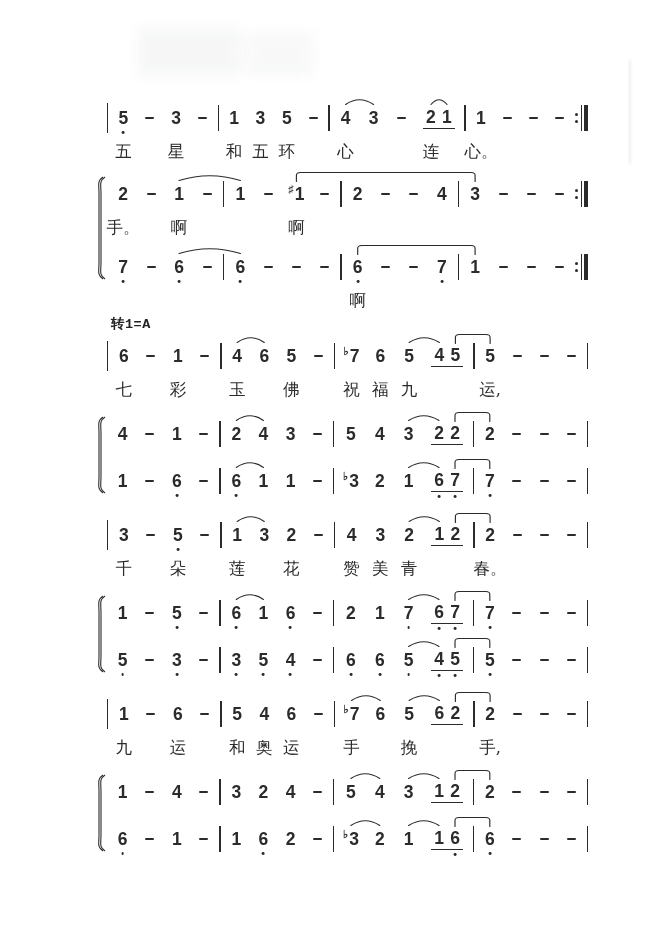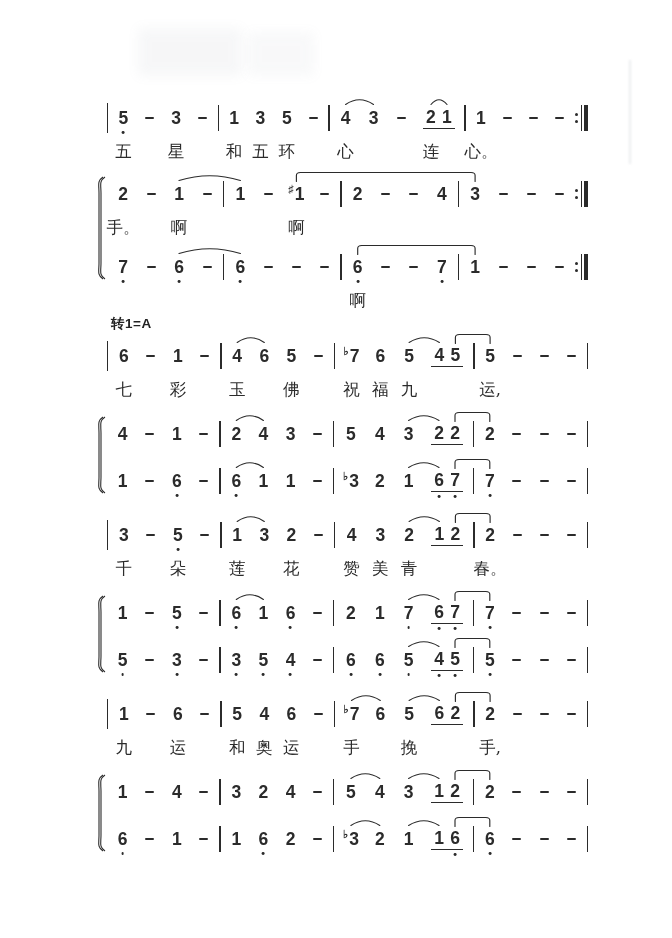"转1=A" .keylabel { font-family: none -> Liberation Mono, monospace }
